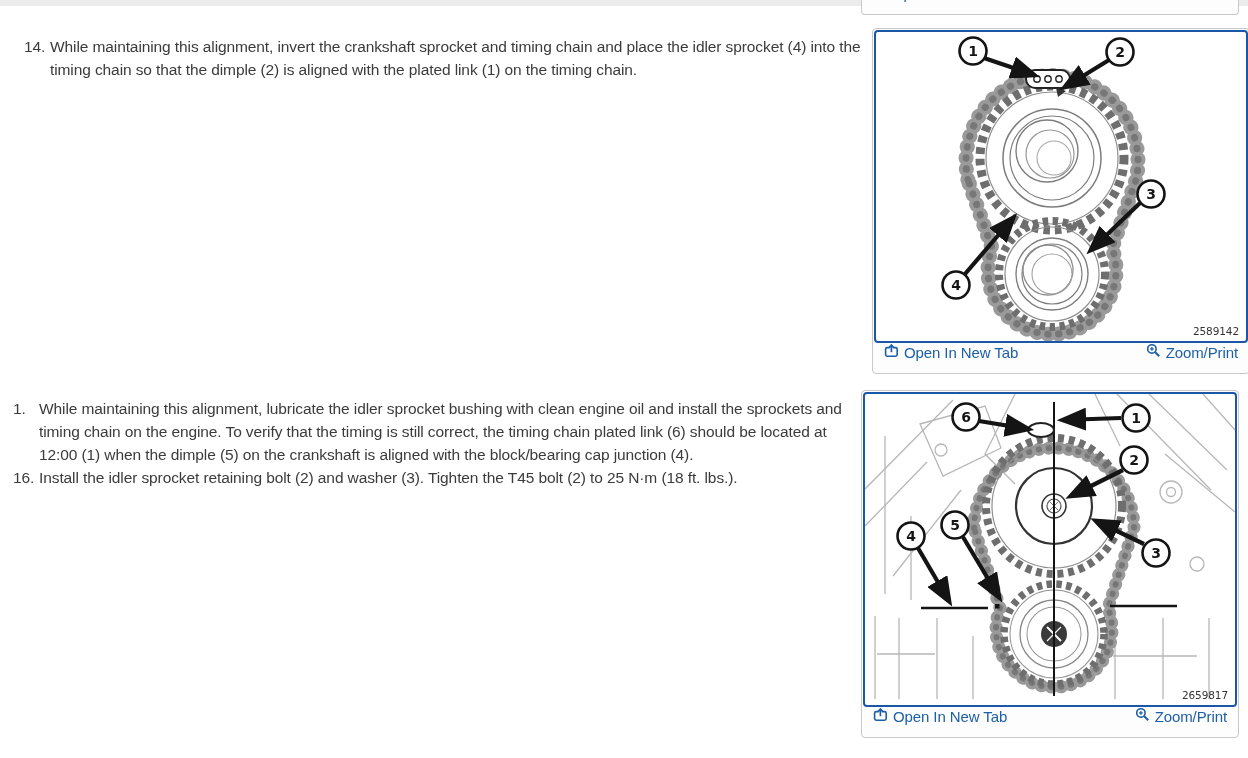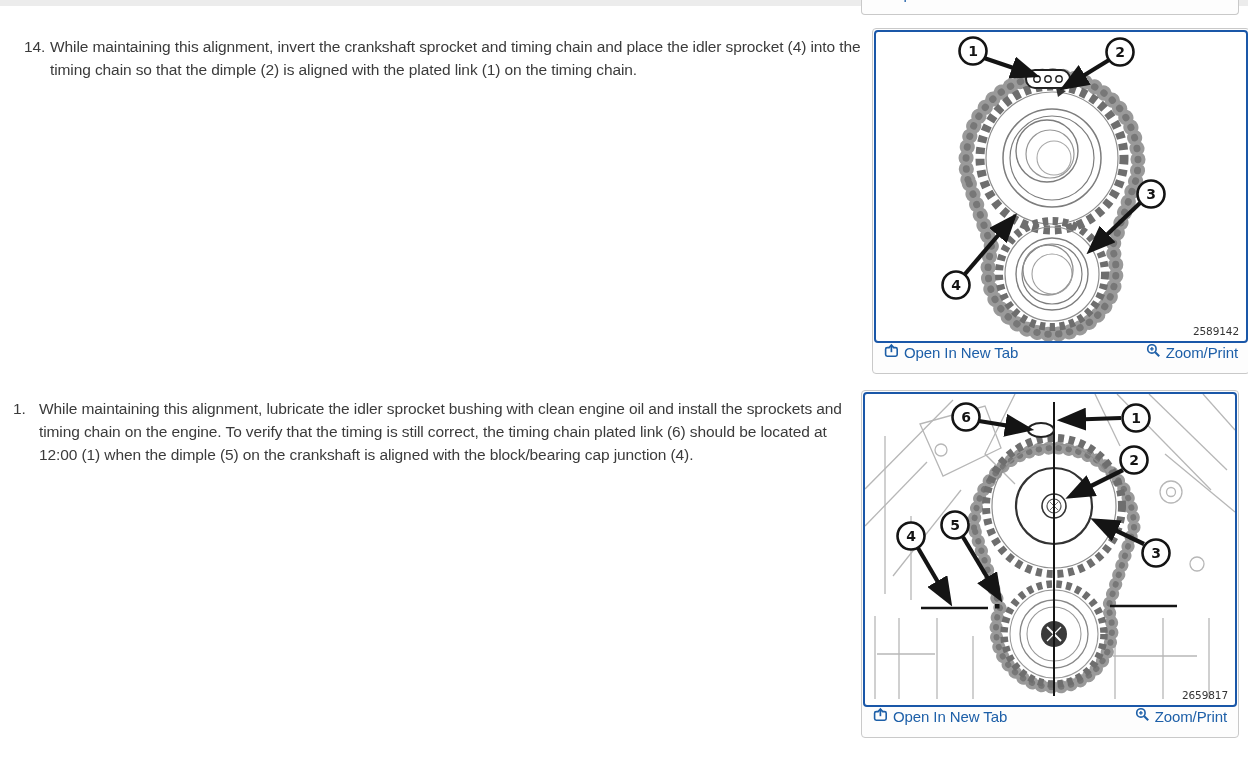"16." div.step { html: none -> <div> <span>16.</span> <span>Install the idler sprocket retaining bolt (2) and washer (3). Tighten the T45 bolt (2) to 25 N·m (18 ft. lbs.).</span> </div> }
